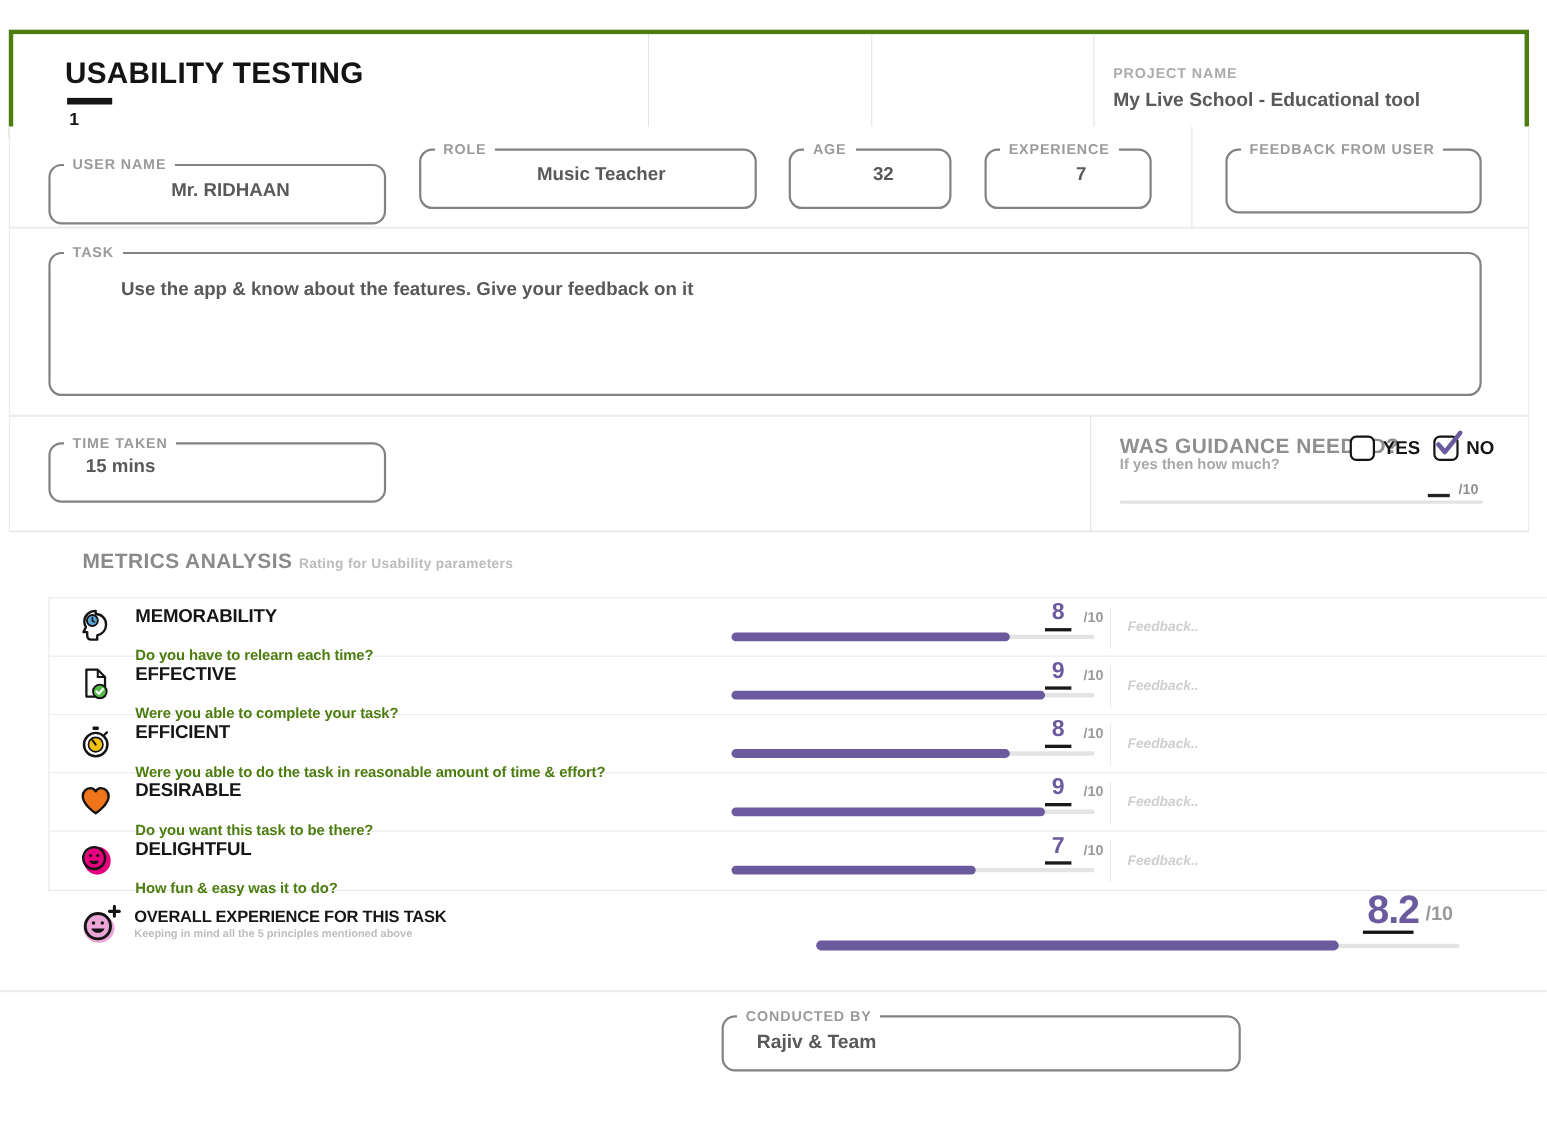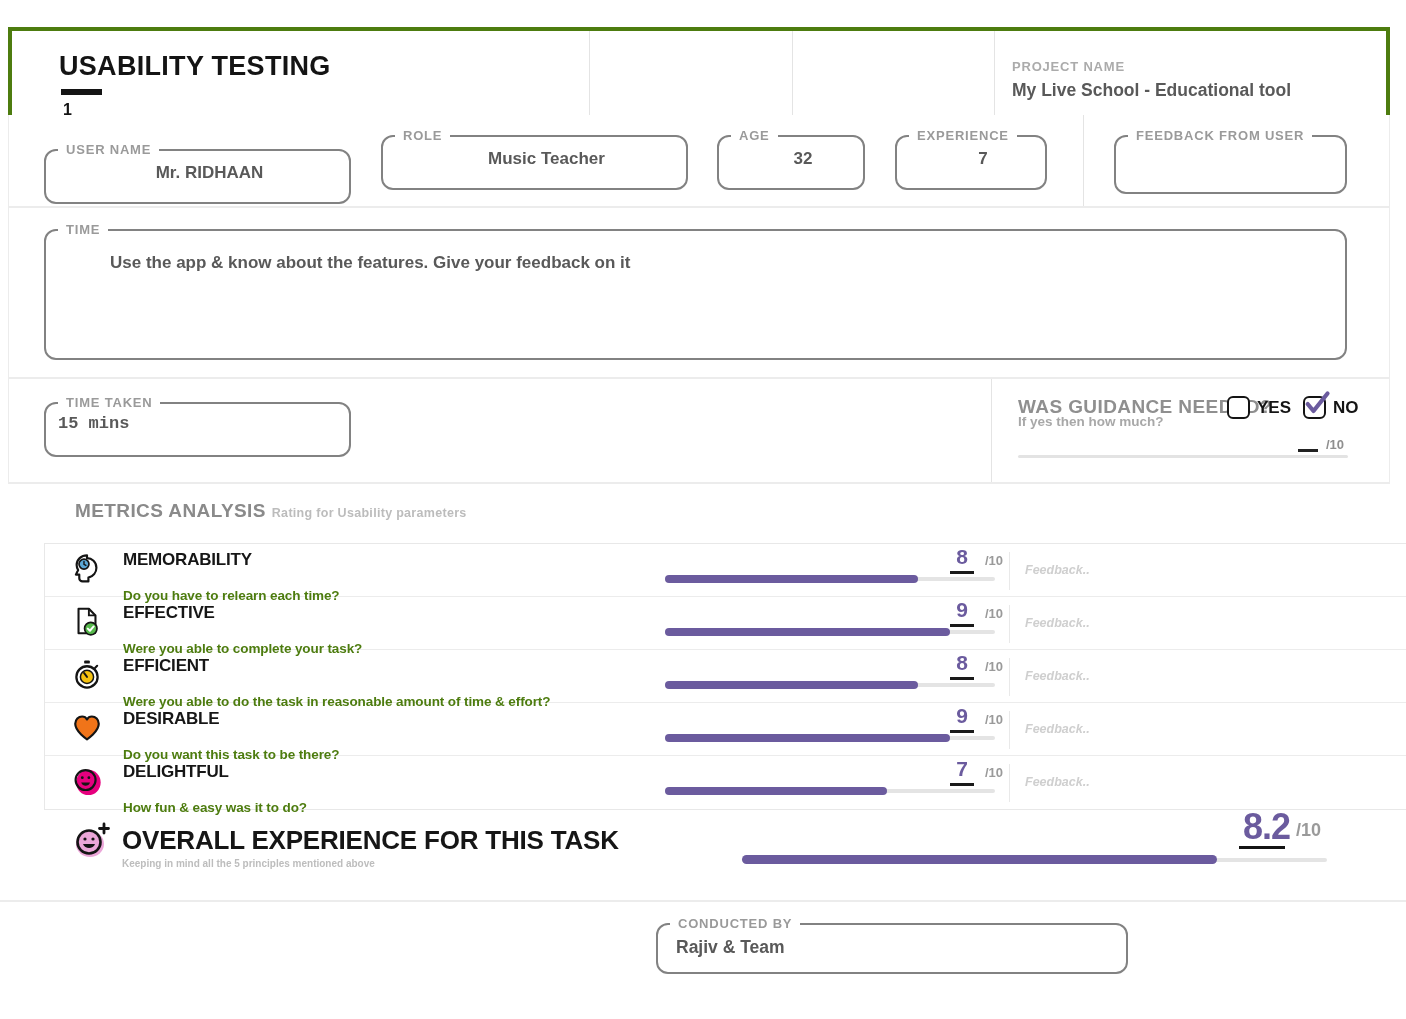"TIME" legend { text: TIME -> TASK }
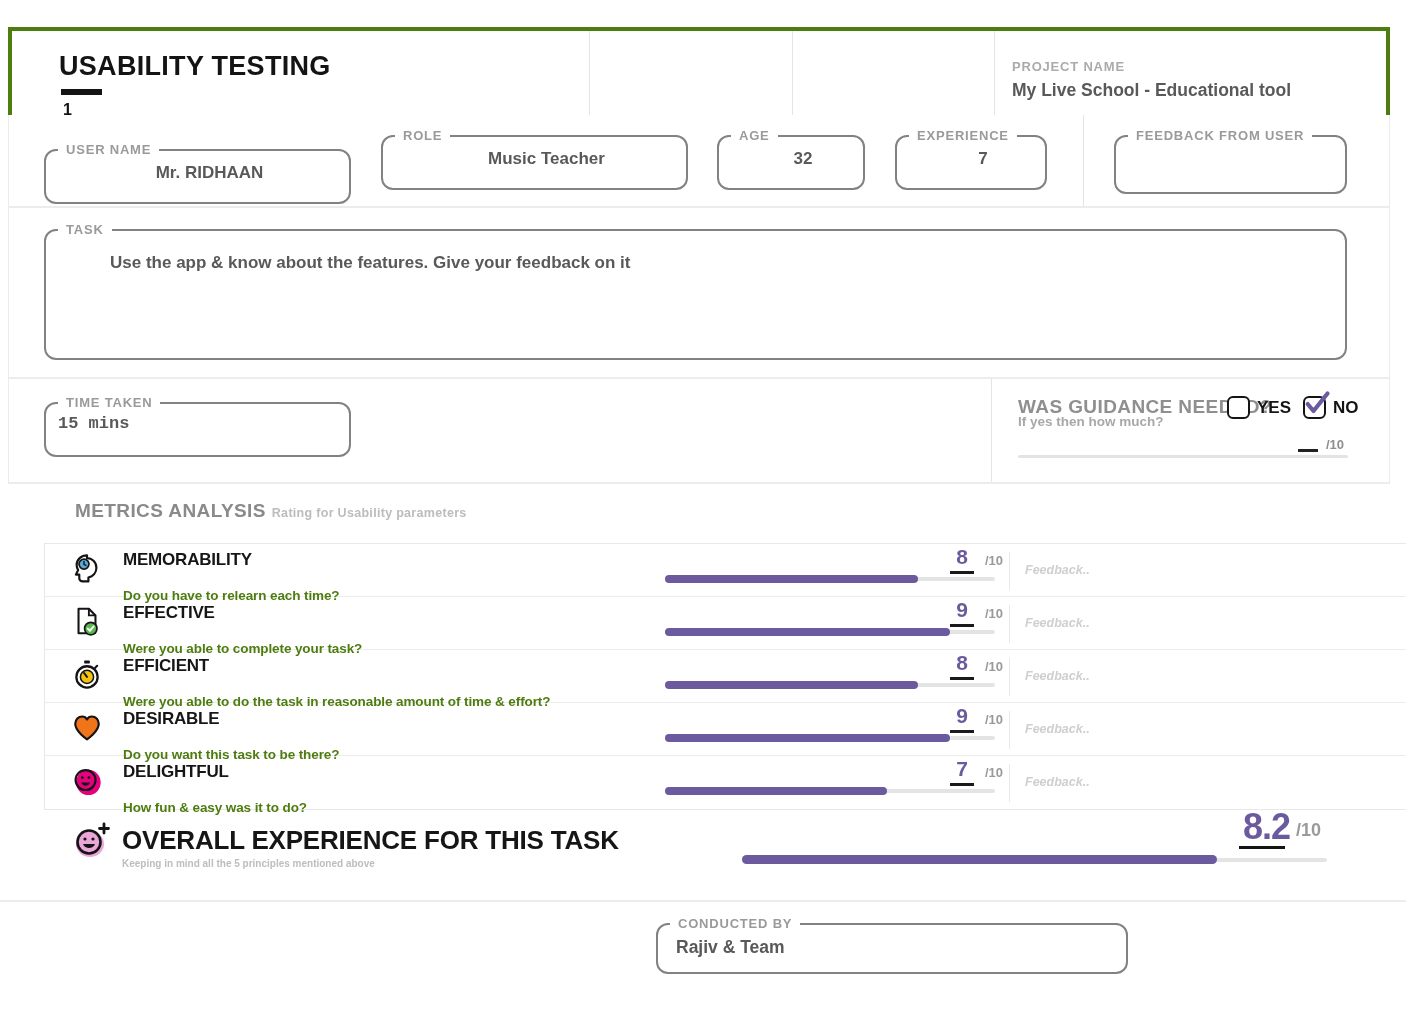"15 mins" .fs-left { font-family: Liberation Mono, monospace -> none; padding-left: 12px -> 32px }
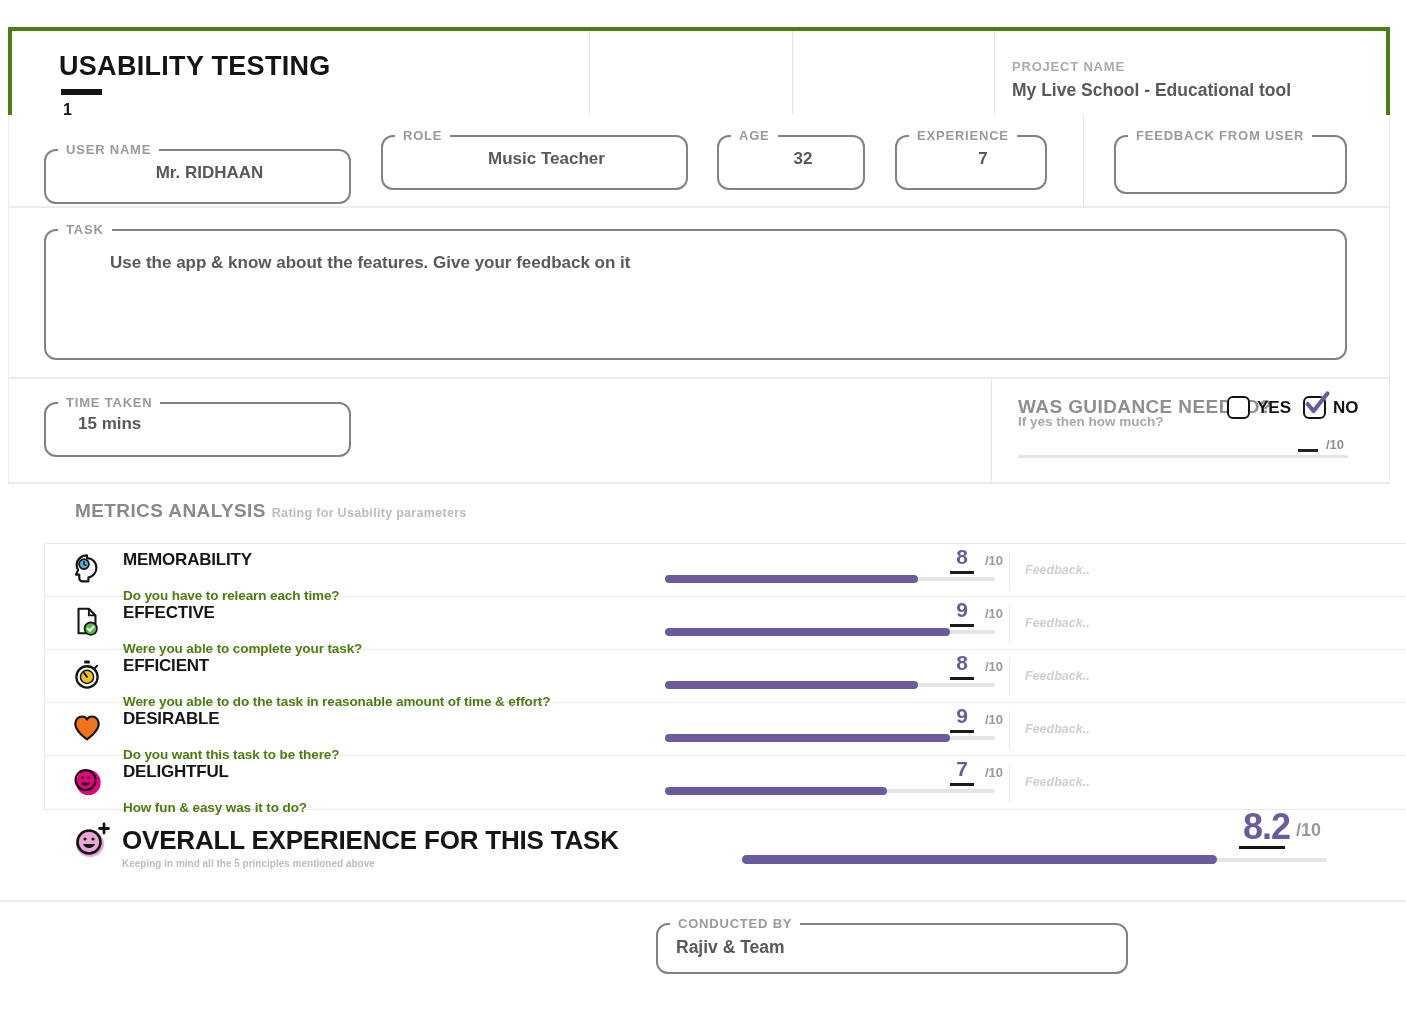"OVERALL EXPERIENCE FOR THIS TASK" #overall-title { font-size: 26px -> 15px }
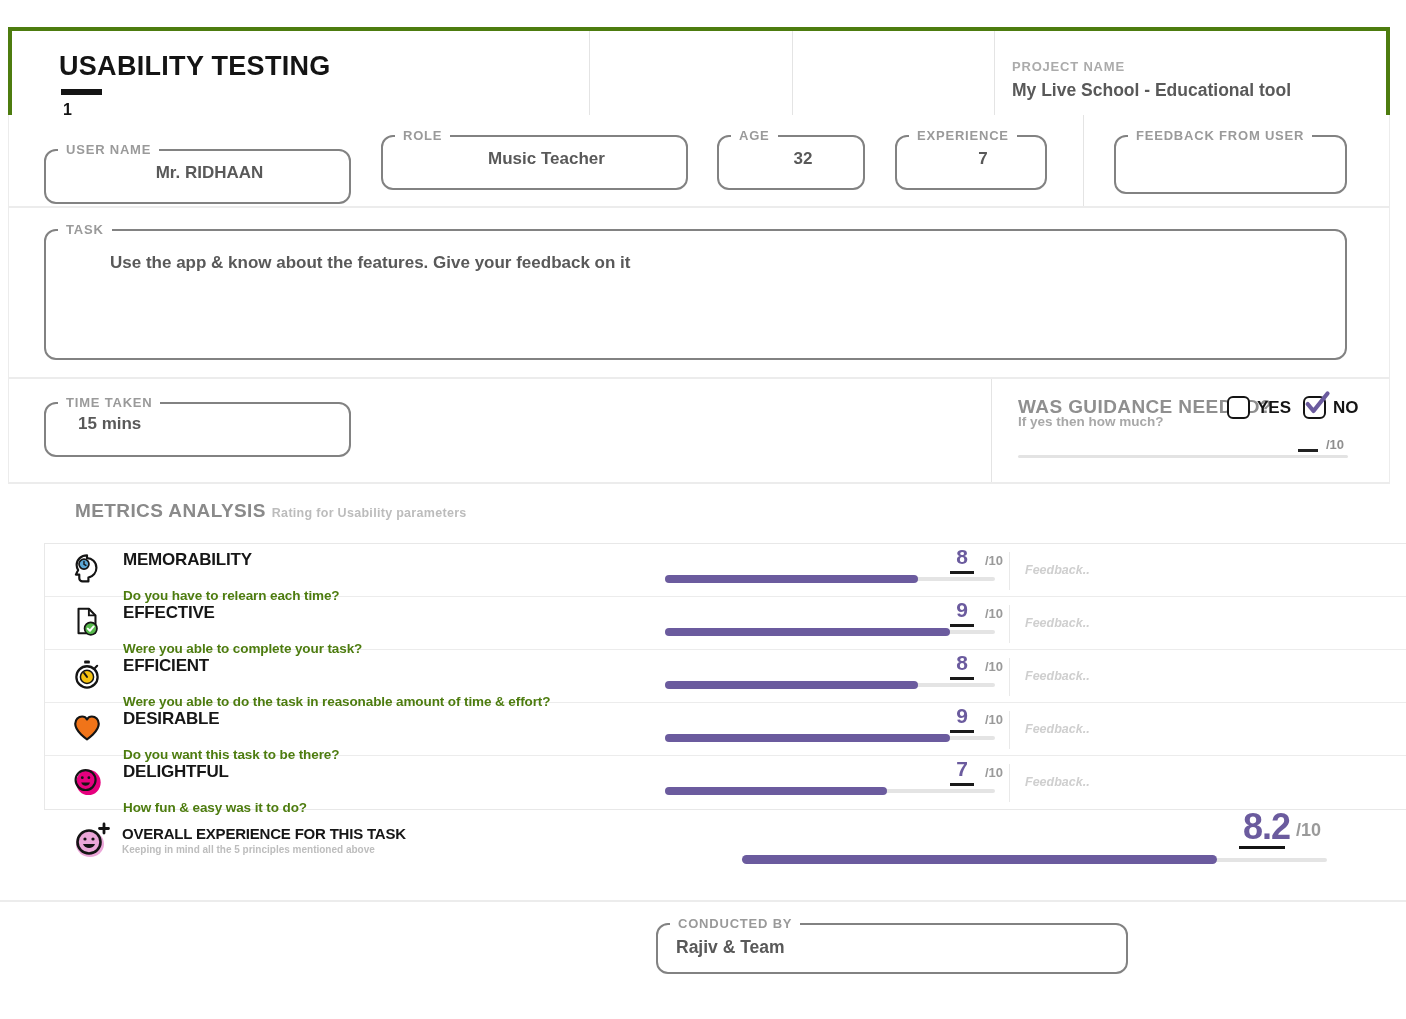"Rajiv & Team" #conducted-field .fs-value { padding-left: 18px -> 30px }
